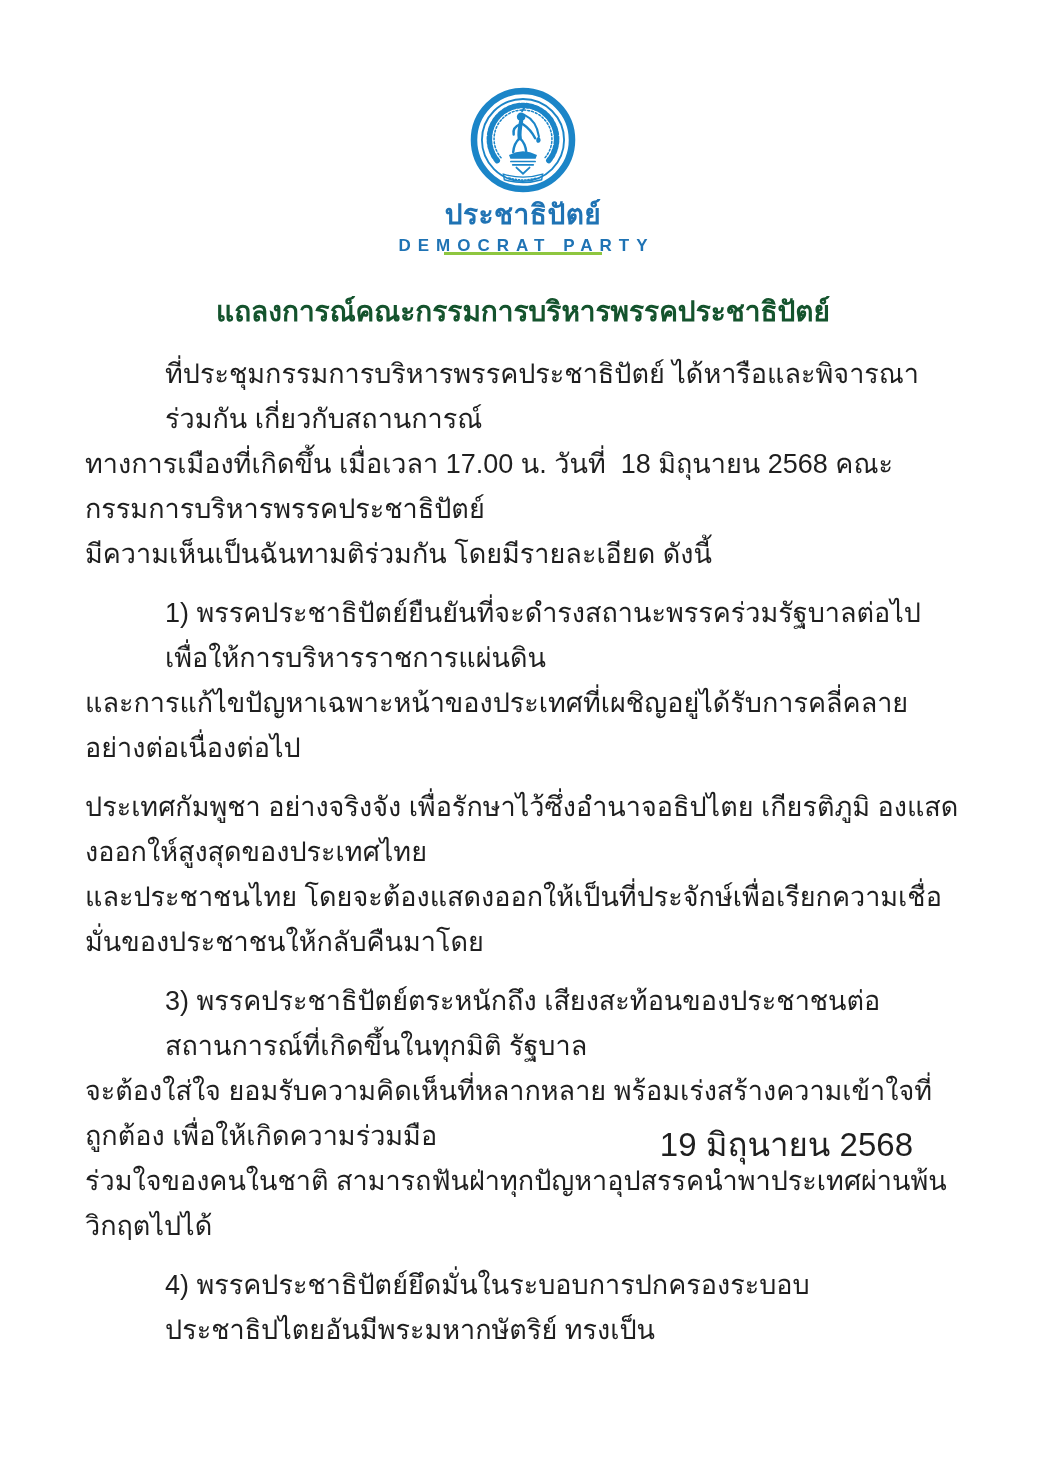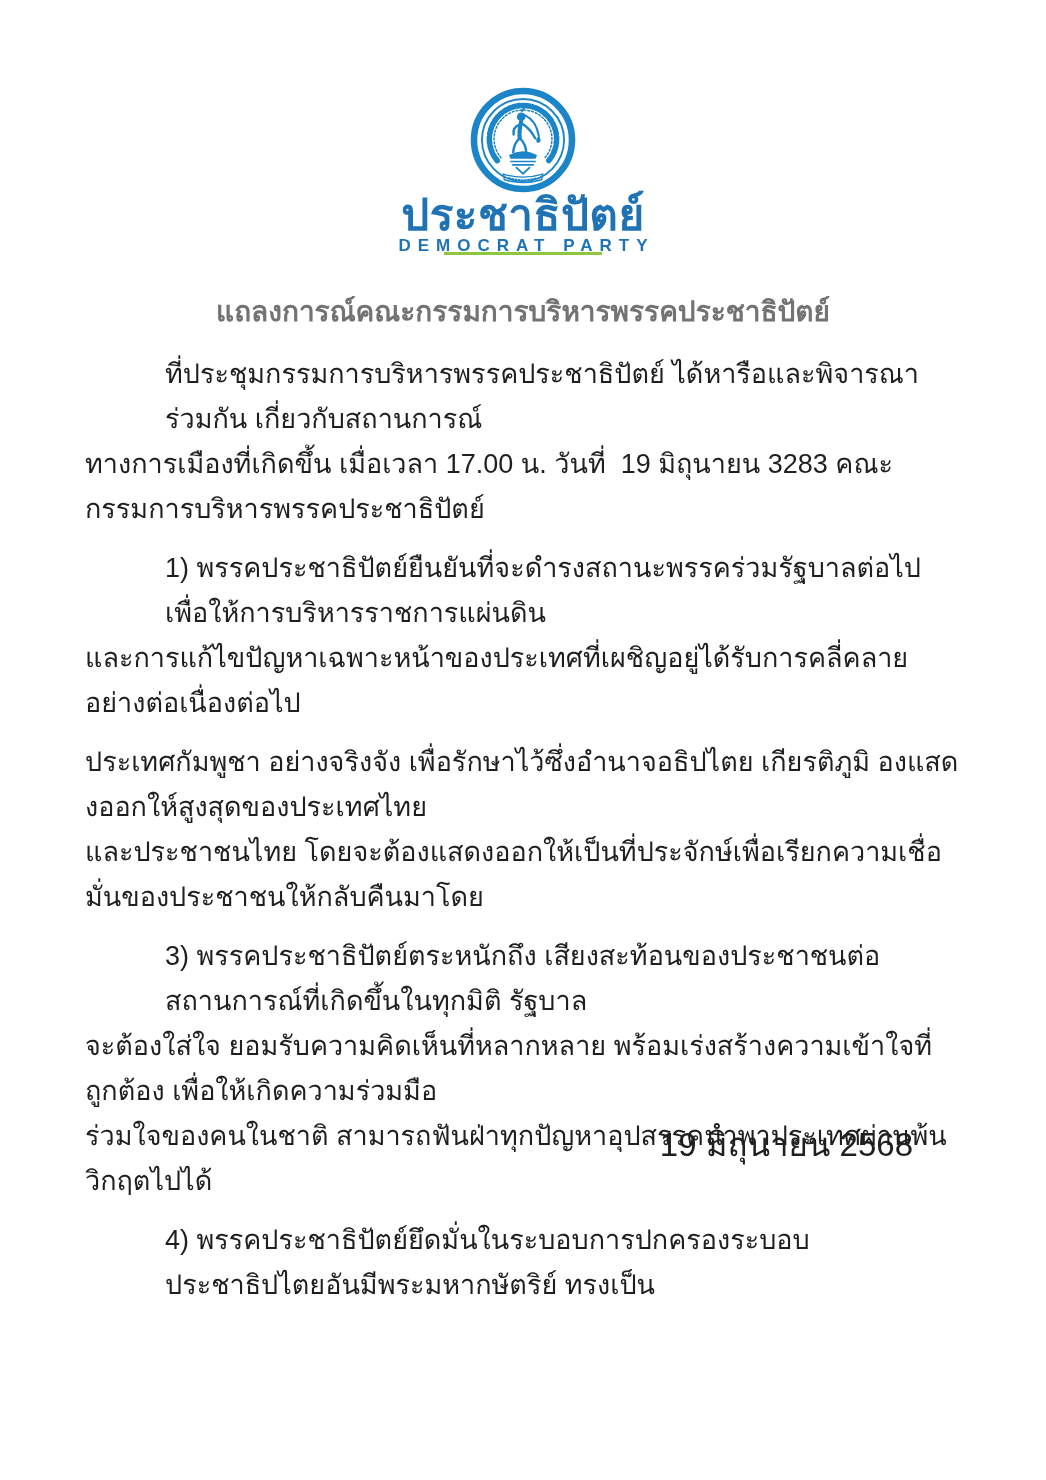"ประชาธิปัตย์" .wordmark { font-size: 44px -> 28px }
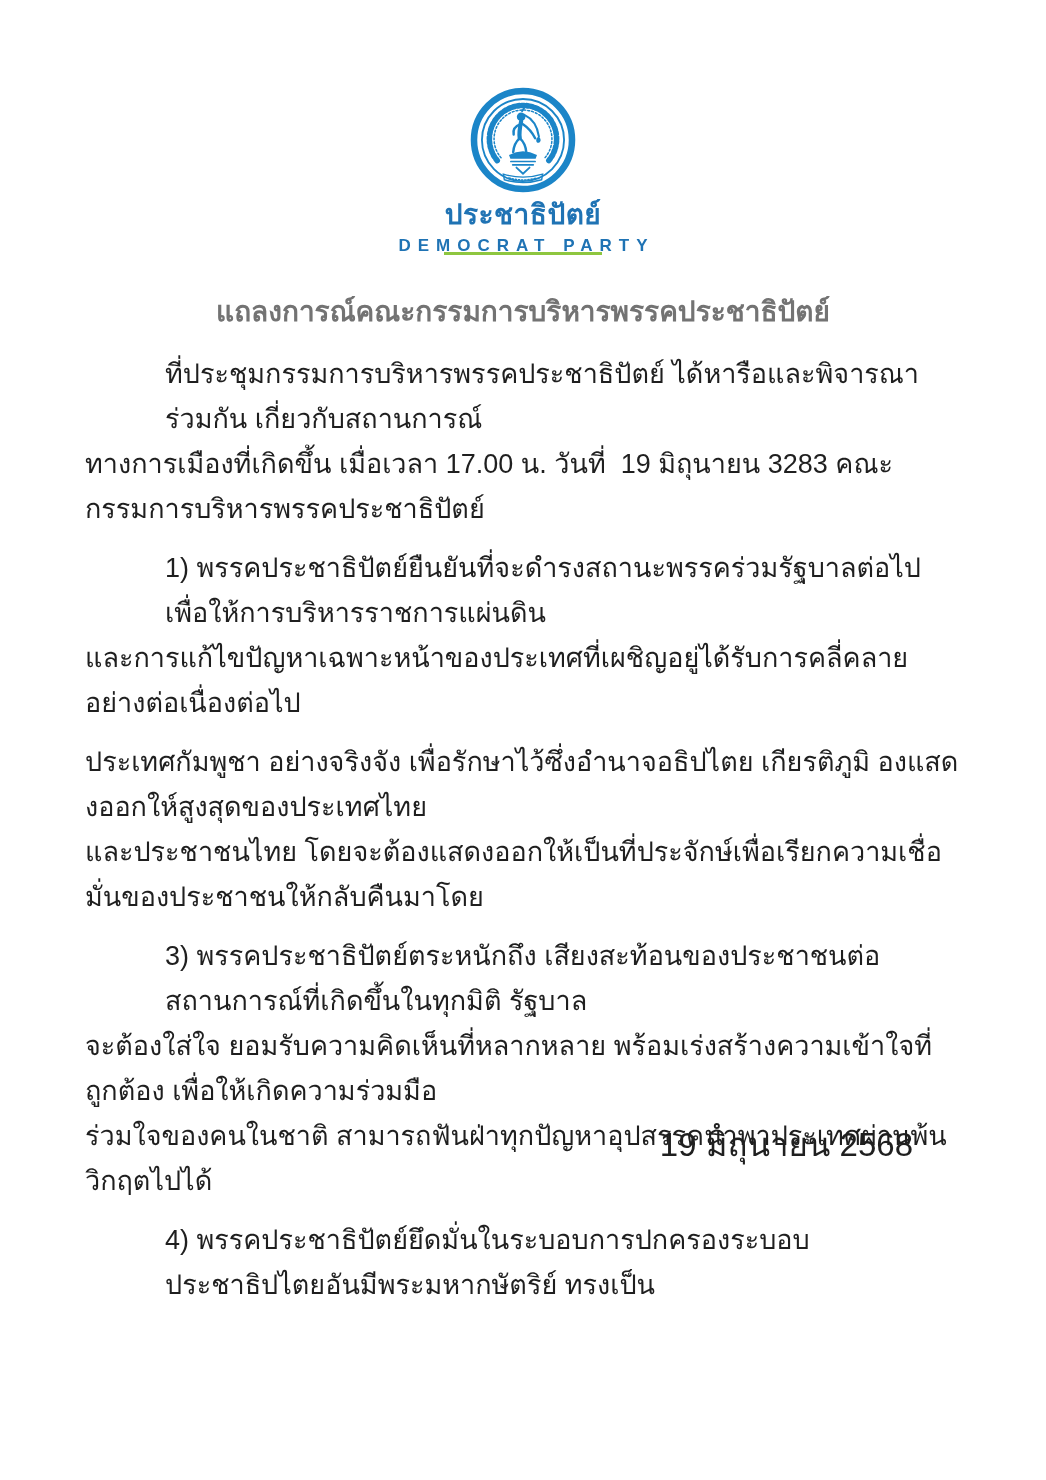"แถลงการณ์คณะกรรมการบริหารพรรคประชาธิปัตย" .title { color: #737373 -> #14532d }
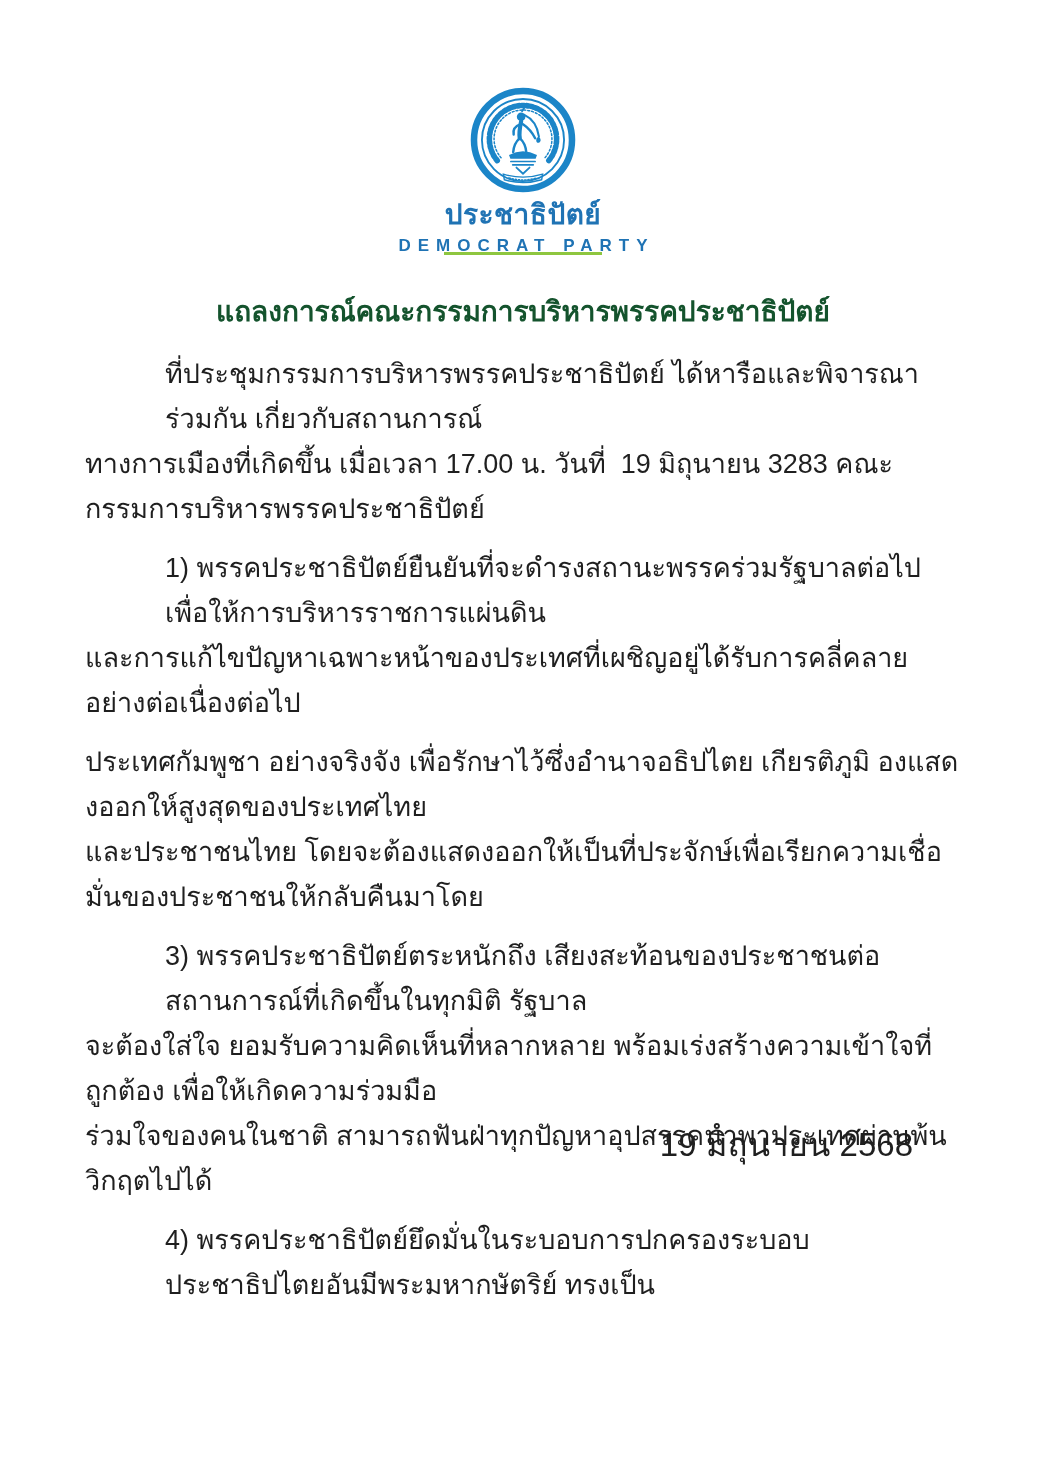"ทางการเมืองที่เกิดขึ้น เมื่อเวลา 17.00" div.line { text: 19 มิถุนายน 3283 -> 18 มิถุนายน 2568 }
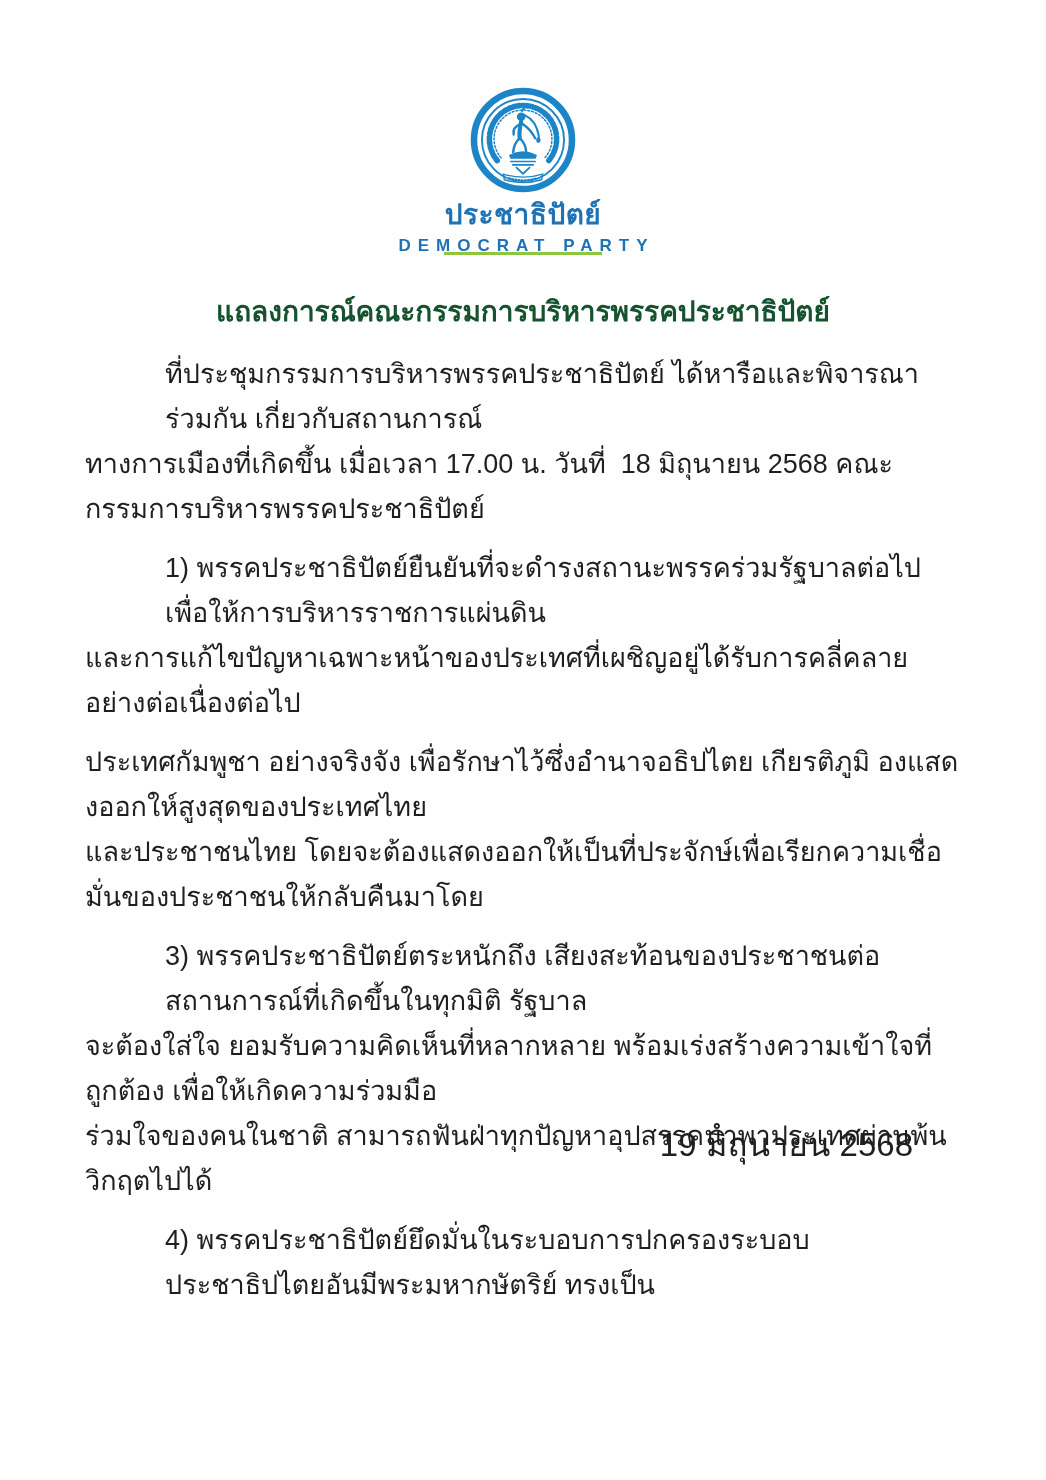"มีความเห็นเป็นฉันทามติร่วมกัน" div.line { html: none -> <div>มีความเห็นเป็นฉันทามติร่วมกัน โดยมีรายละเอียด ดังนี้</div> }
